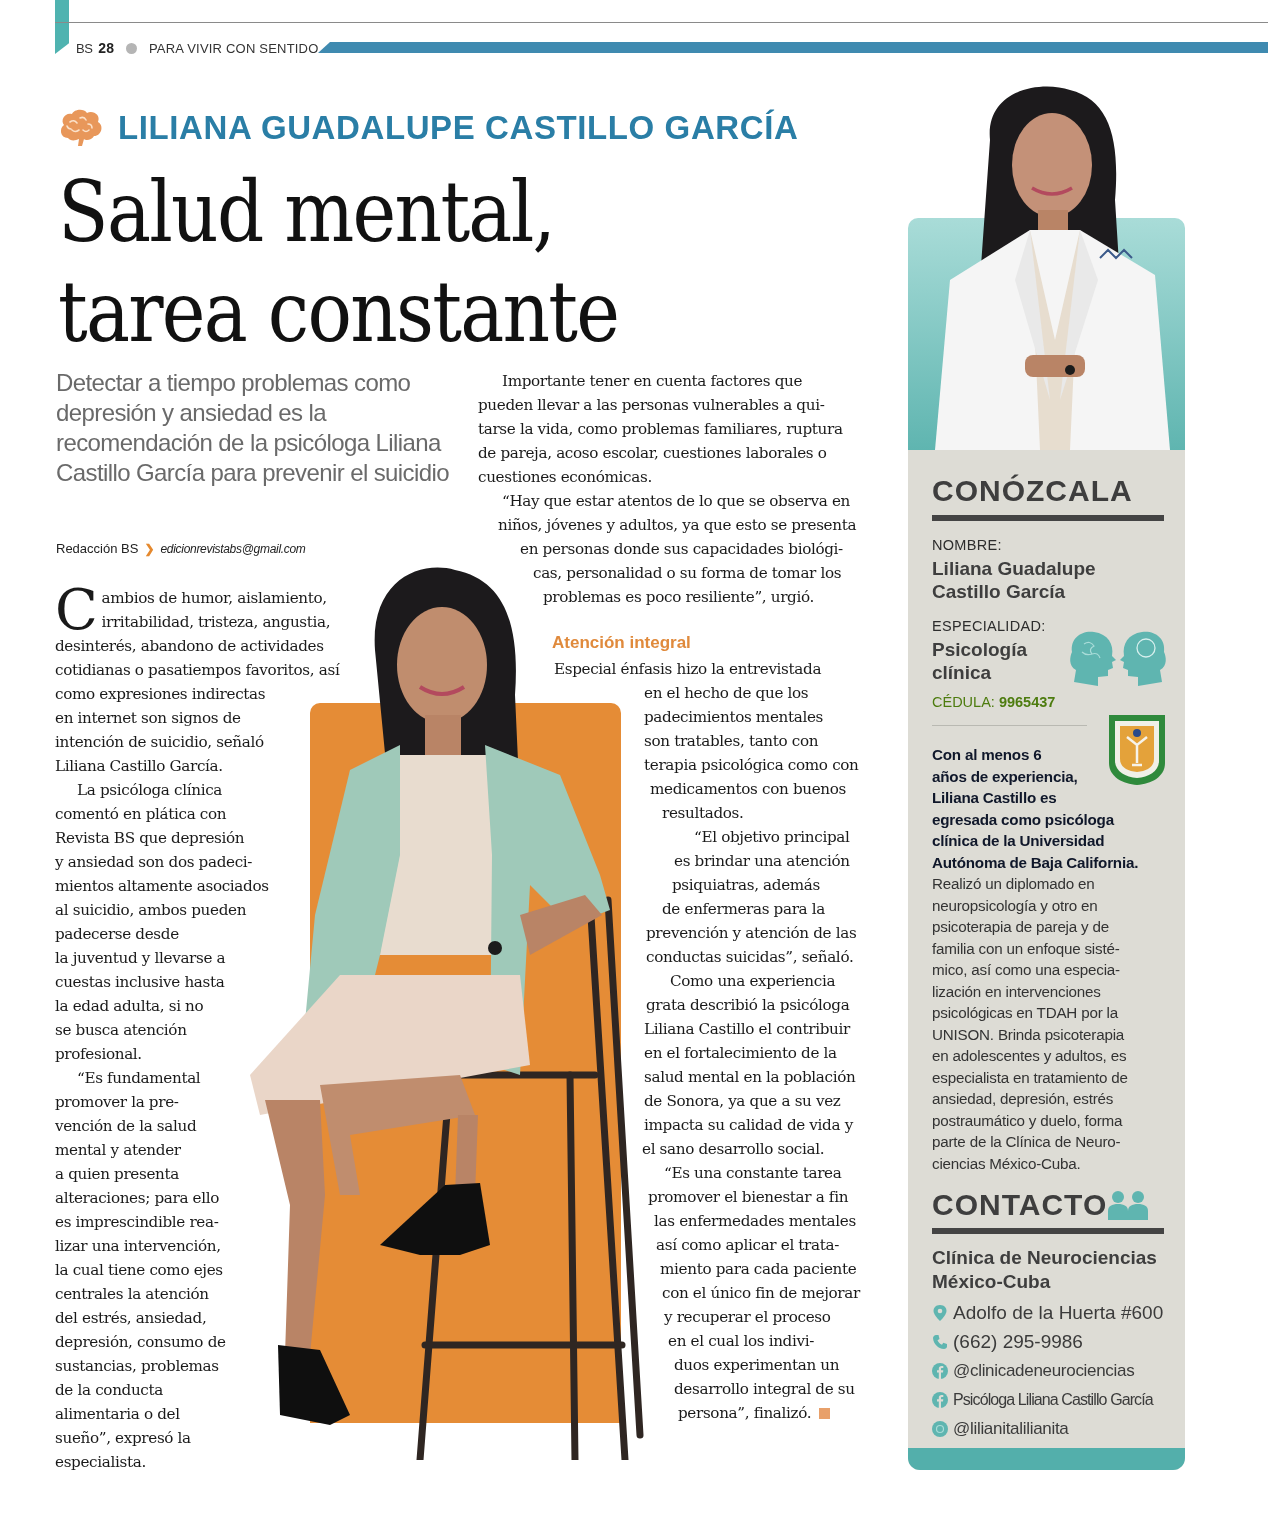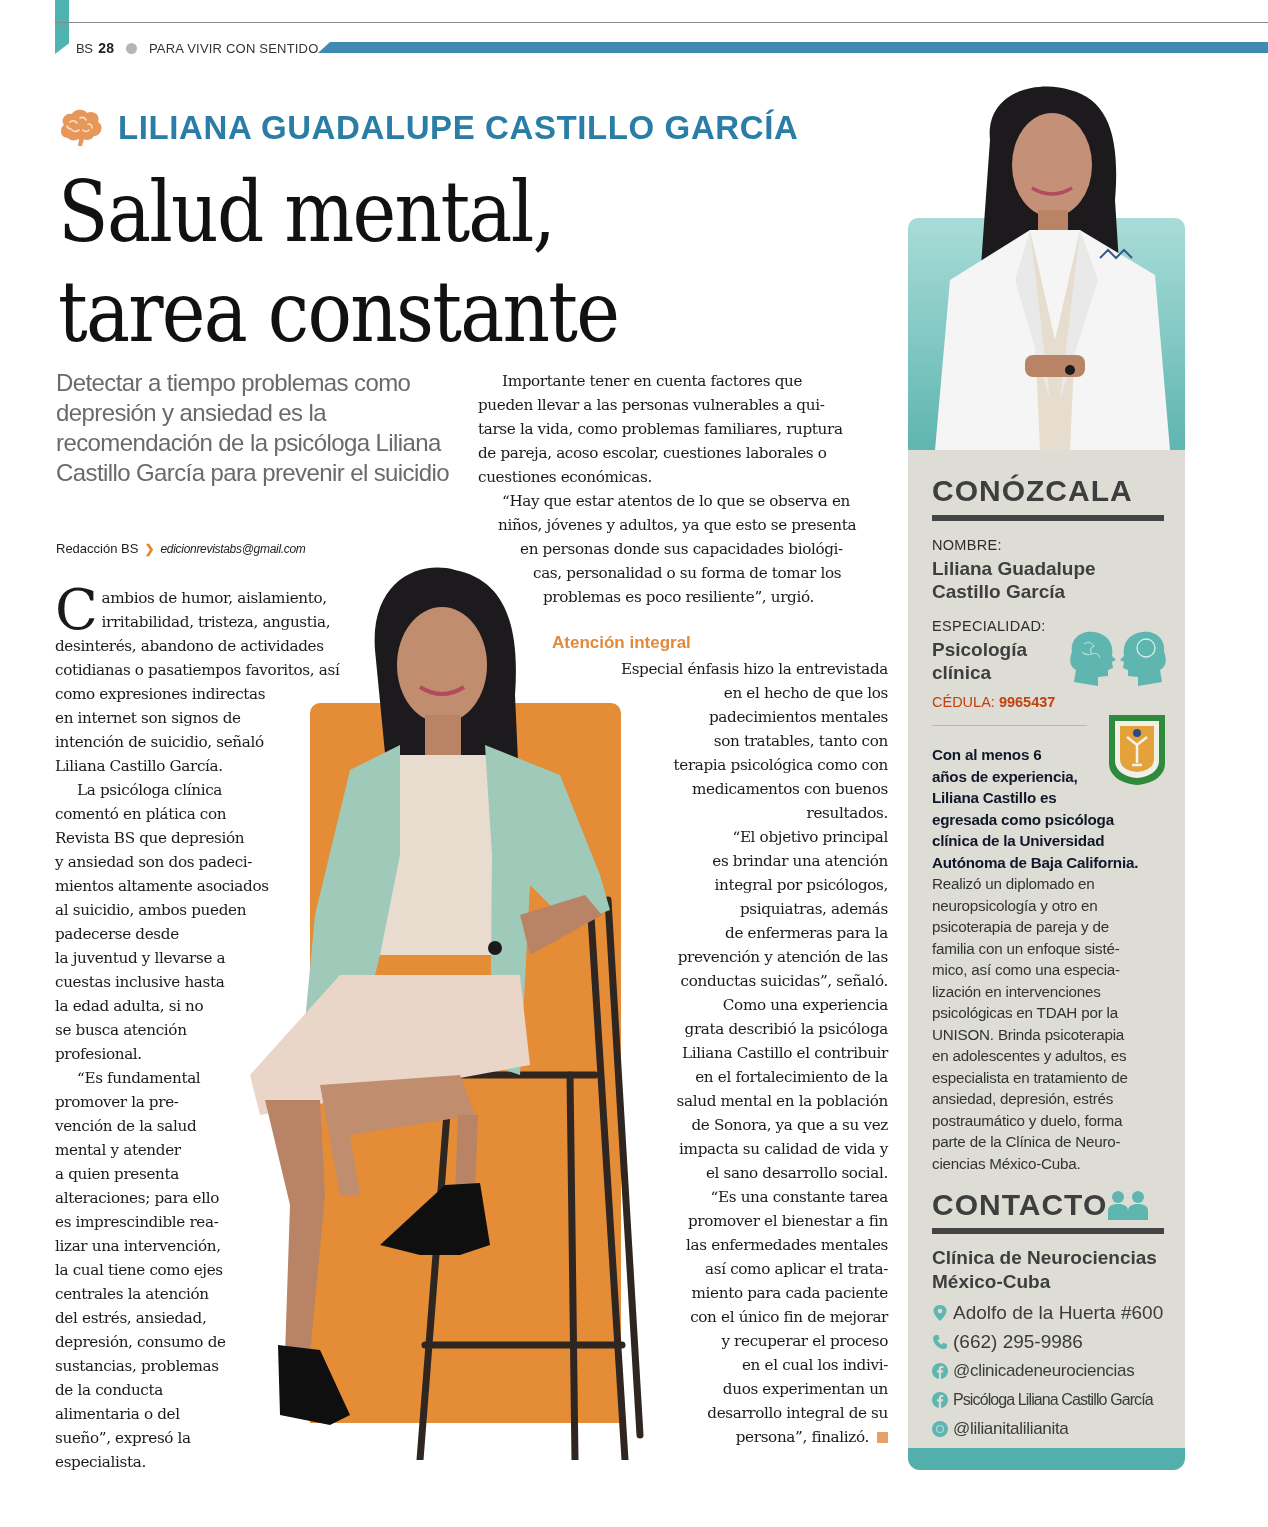"Especial énfasis hizo la entrevistada" .col-mid-bottom .line { text-align: right -> none }
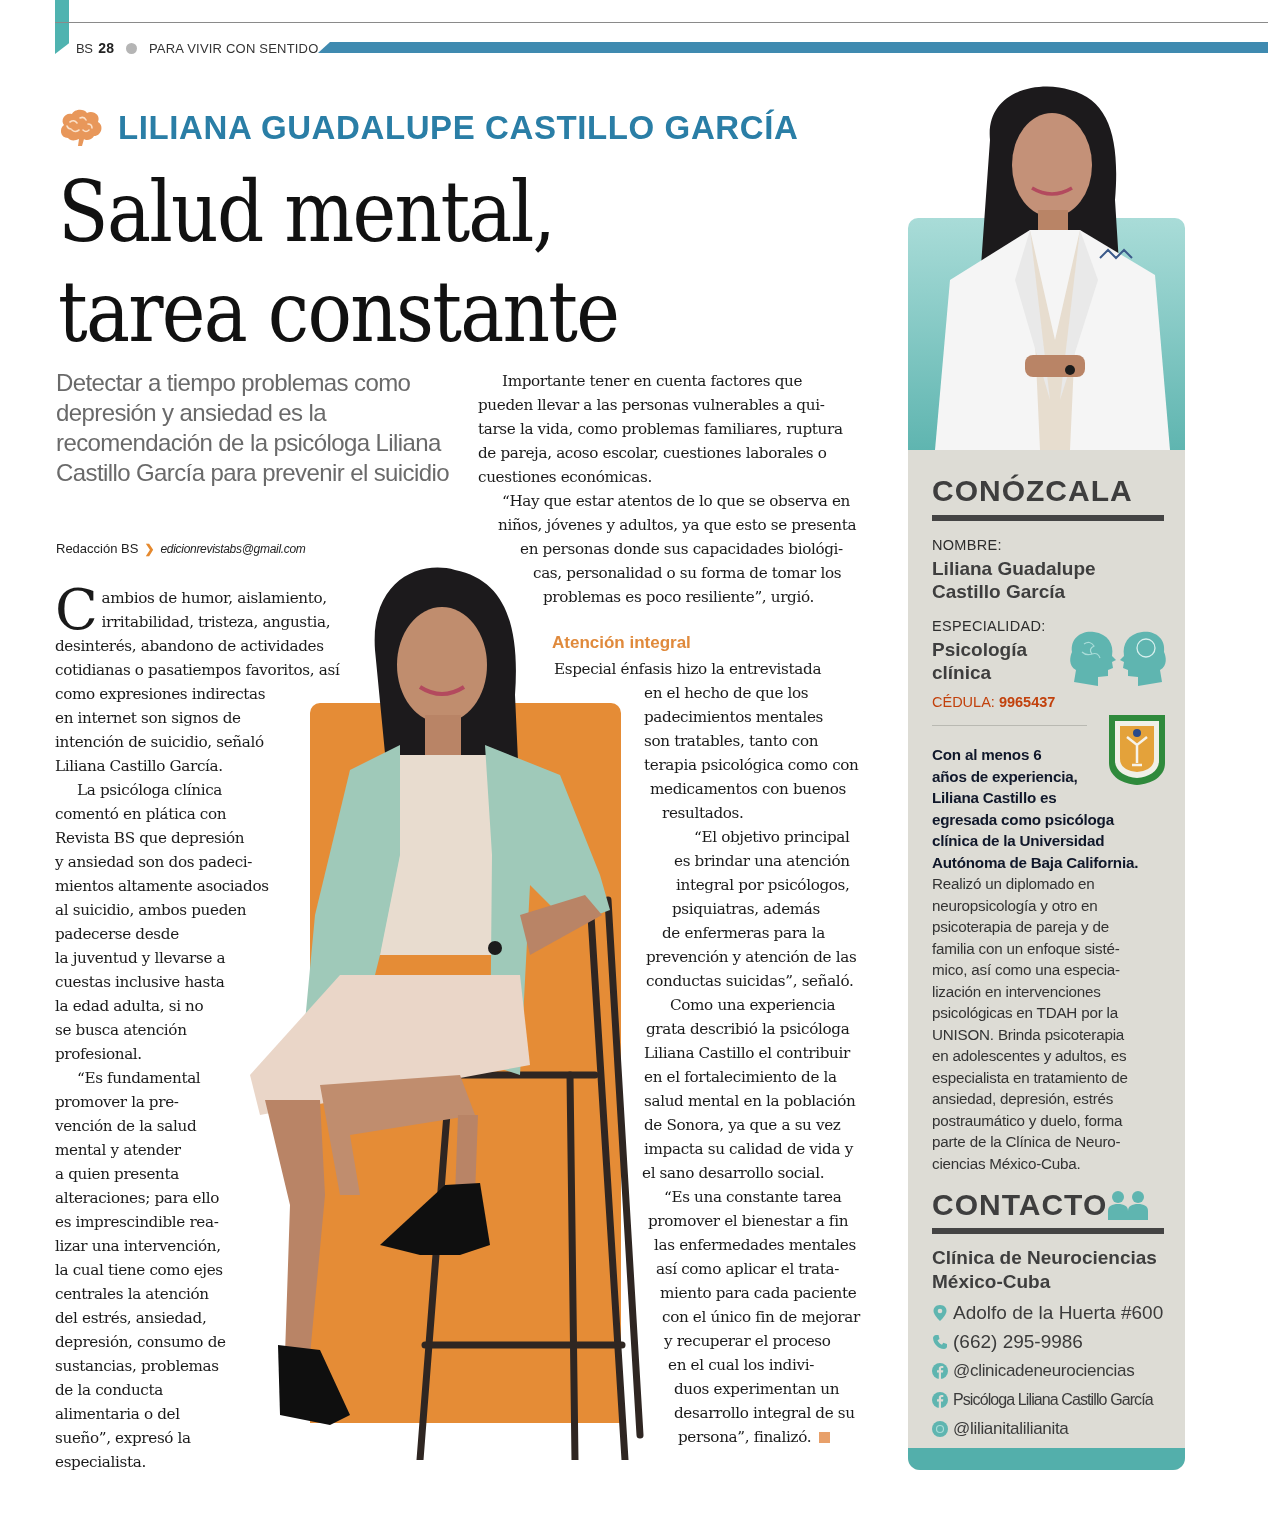"CÉDULA: 9965437" .sb-cedula { color: #c2410c -> #4d7c0f }
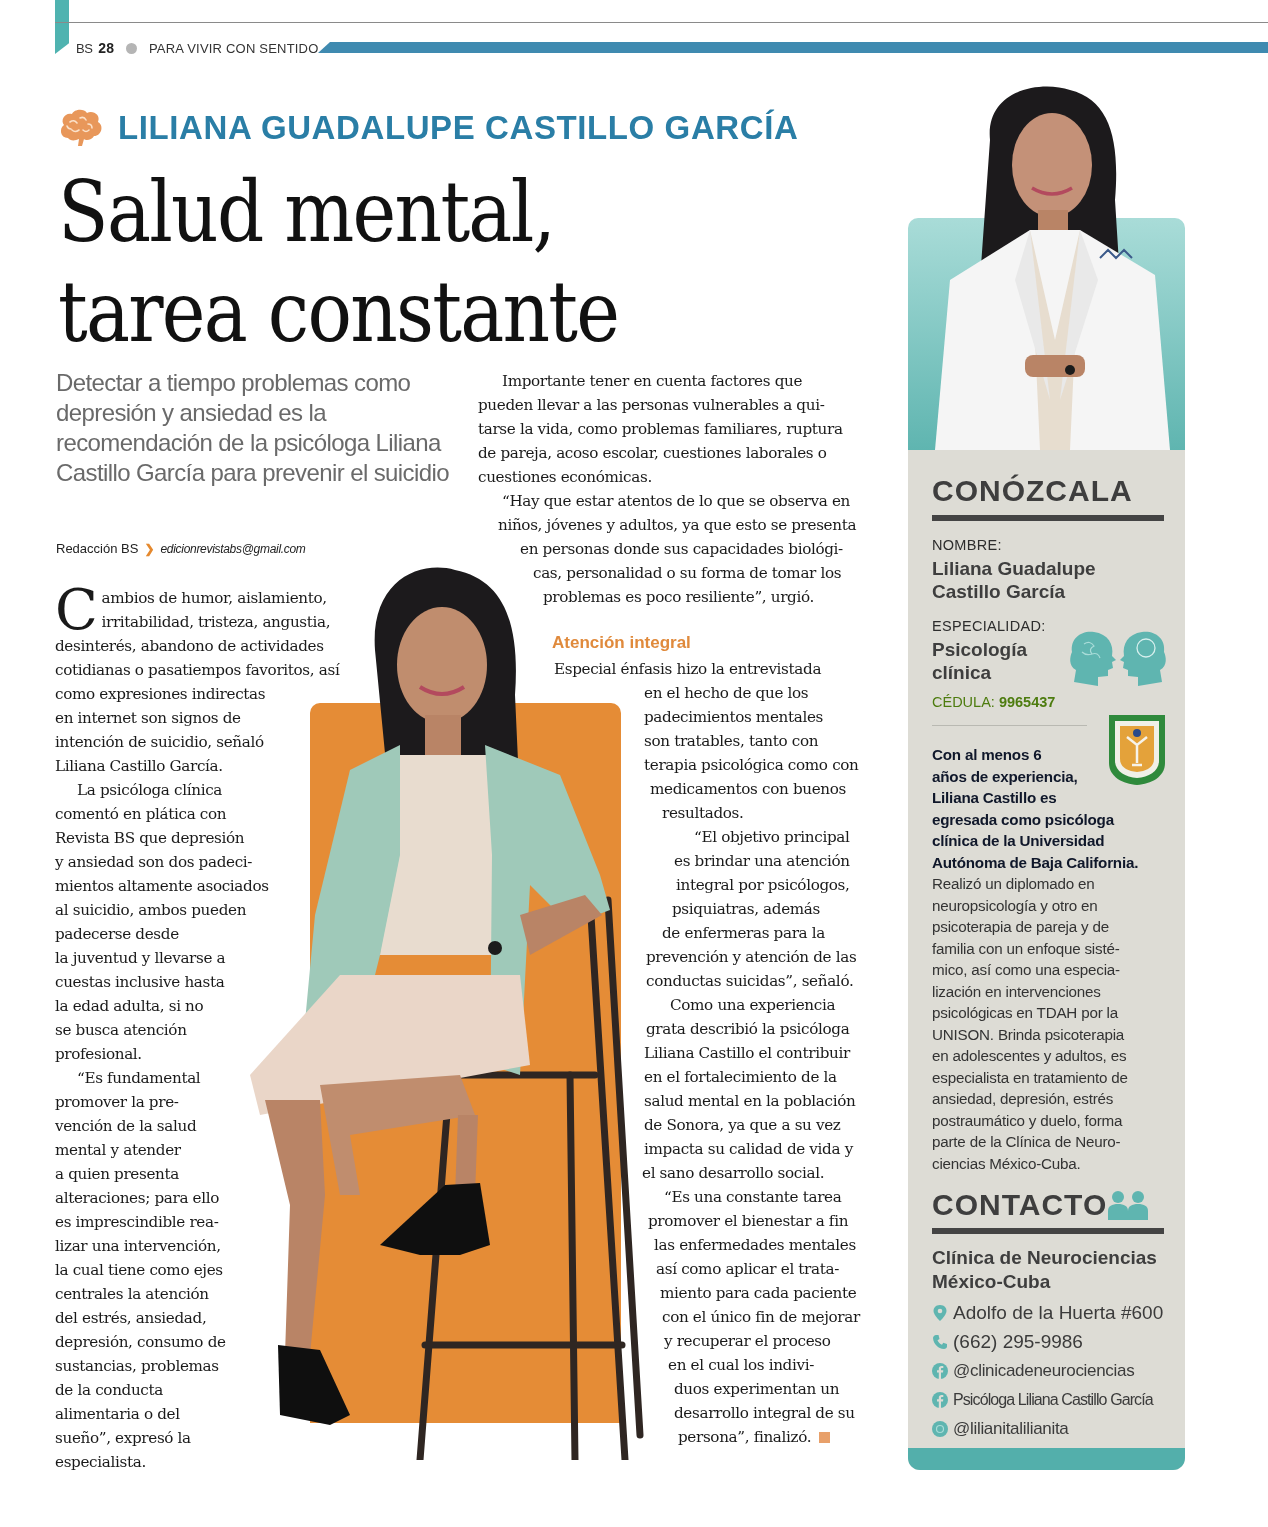"integral por psicólogos," span.line { html: <span>integral por psicólogos,</span> -> none }
